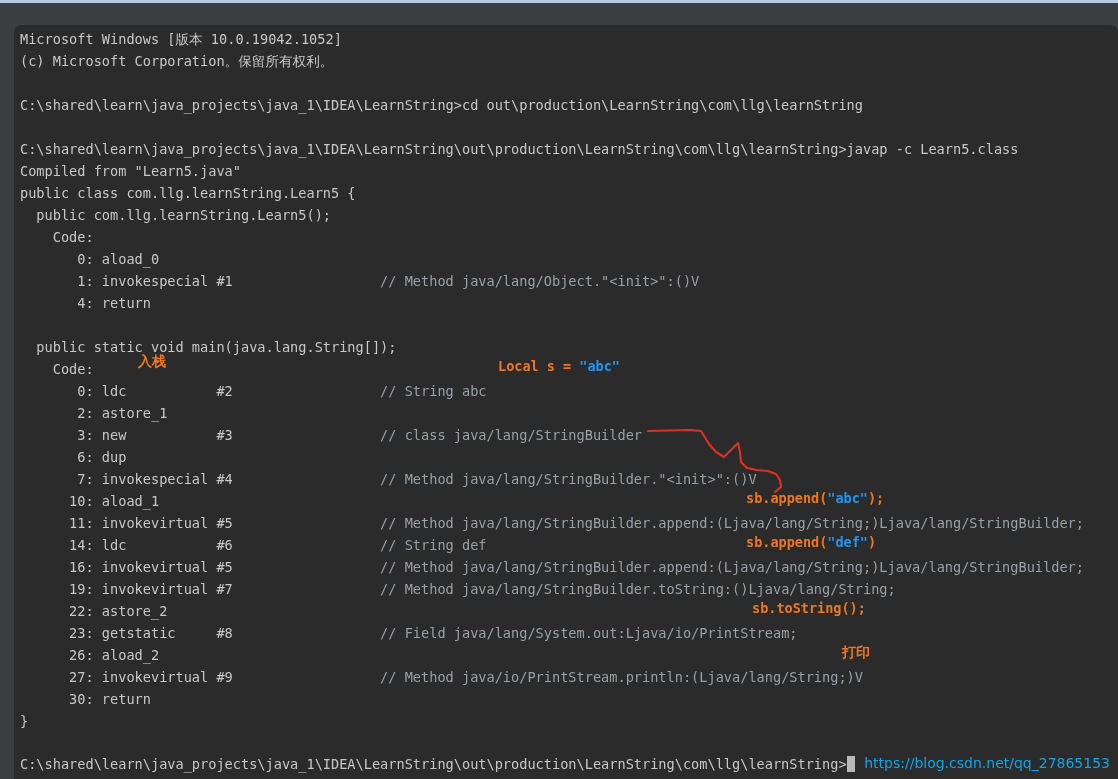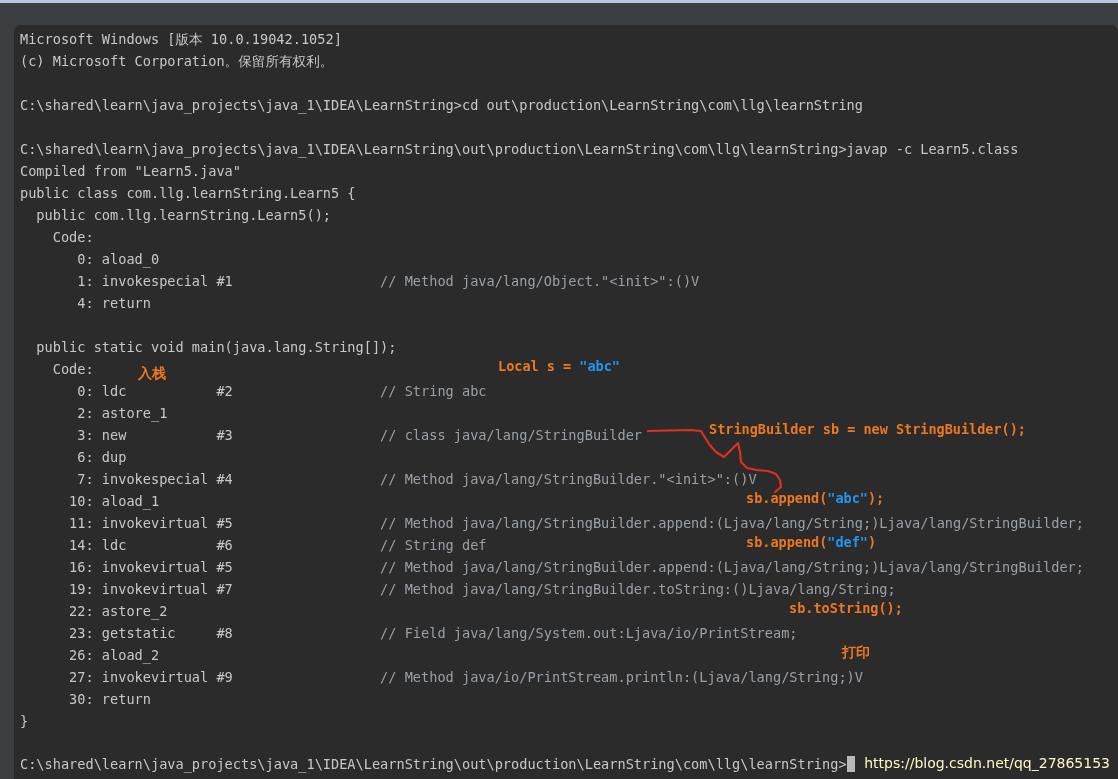"入栈" div.anno-cn { top: 364px -> 352px }
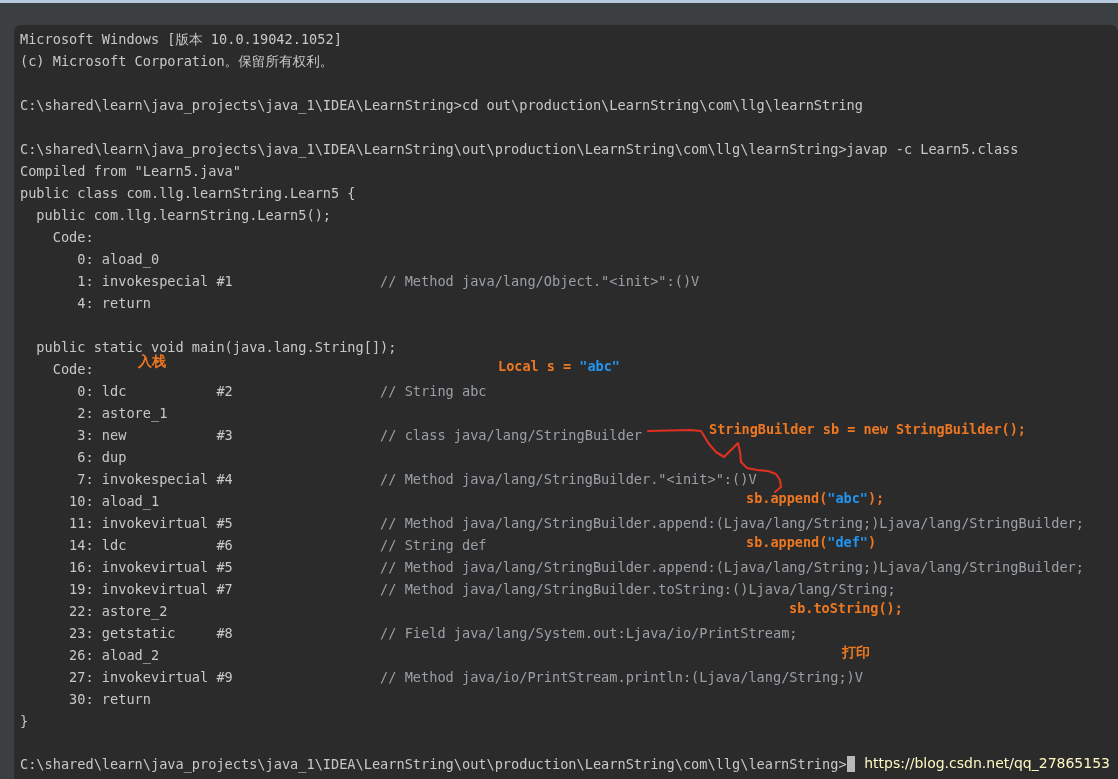"StringBuilder sb = new StringBuilder();" div.anno { html: <div><span>StringBuilder sb = new StringBuilder();</span></div> -> none }
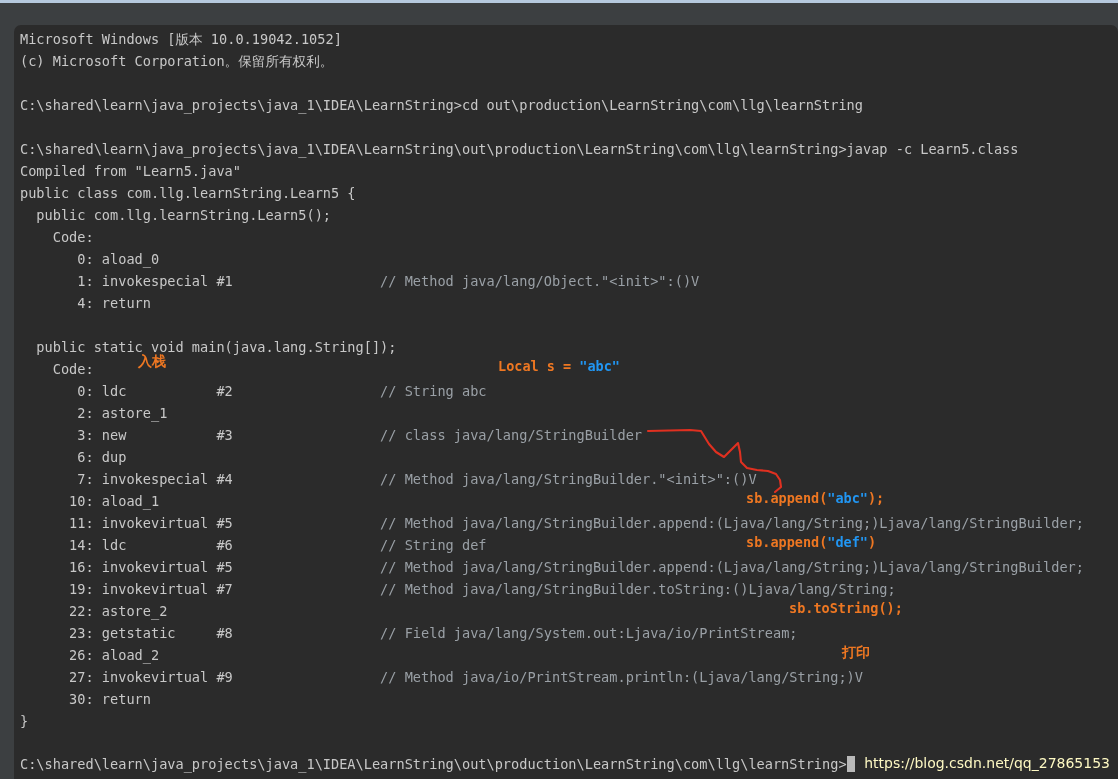"sb.toString();" div.anno { margin-left: 37px -> none }
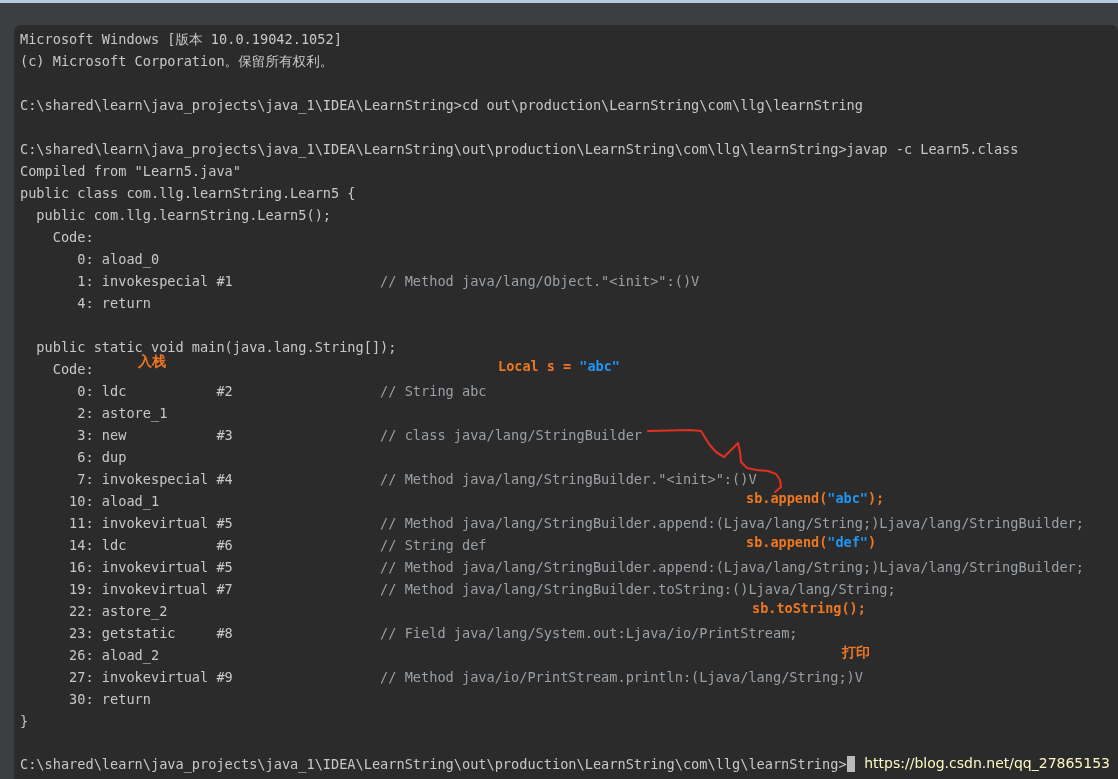"https://blog.csdn.net/qq_27865153" .watermark { color: #fef9c3 -> #0ea5e9 }
